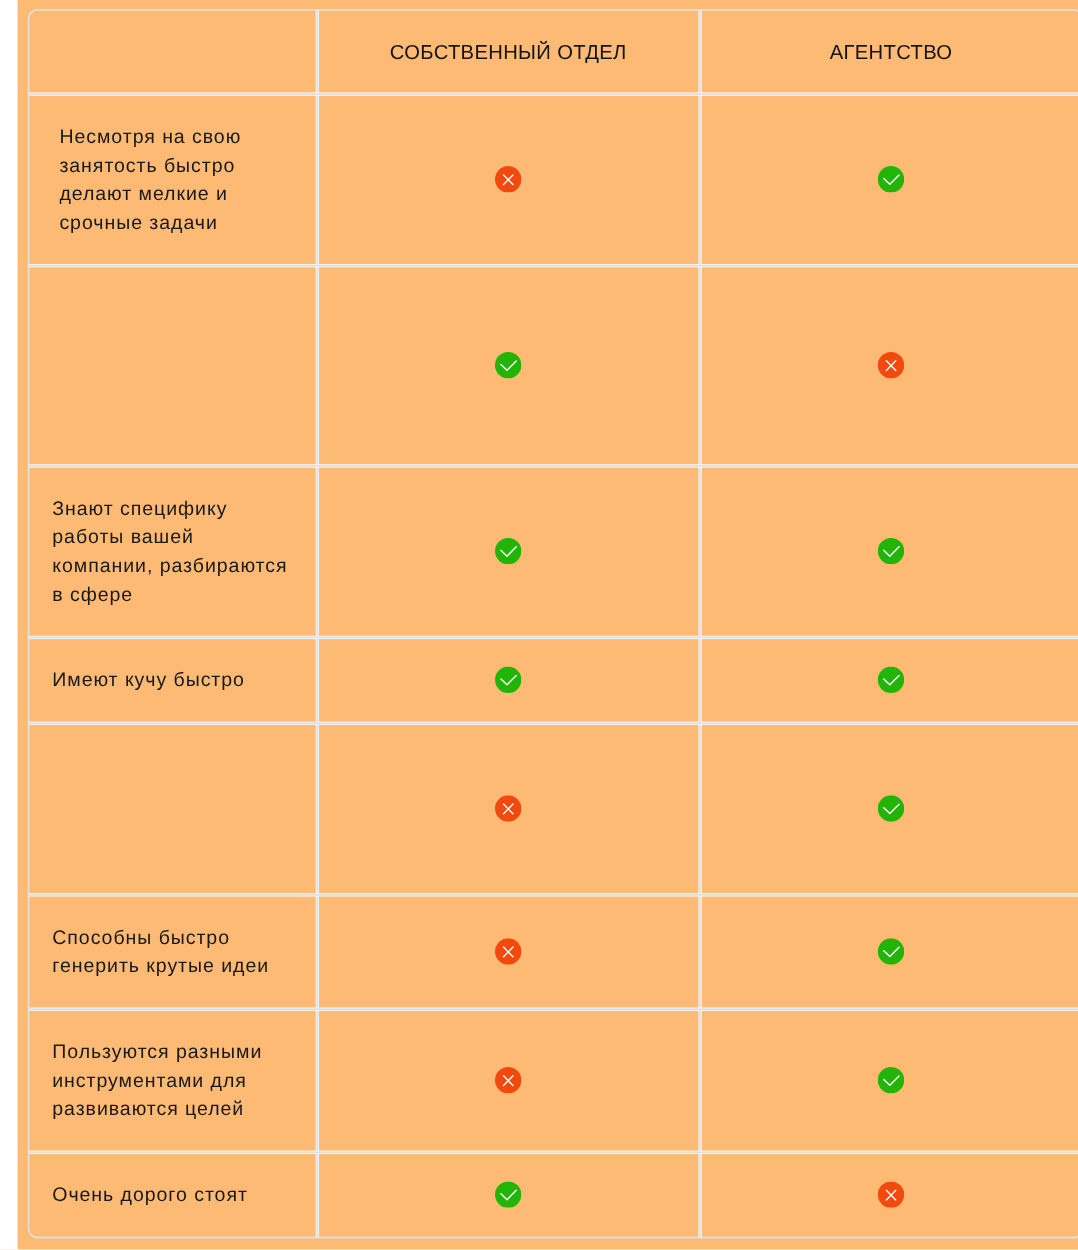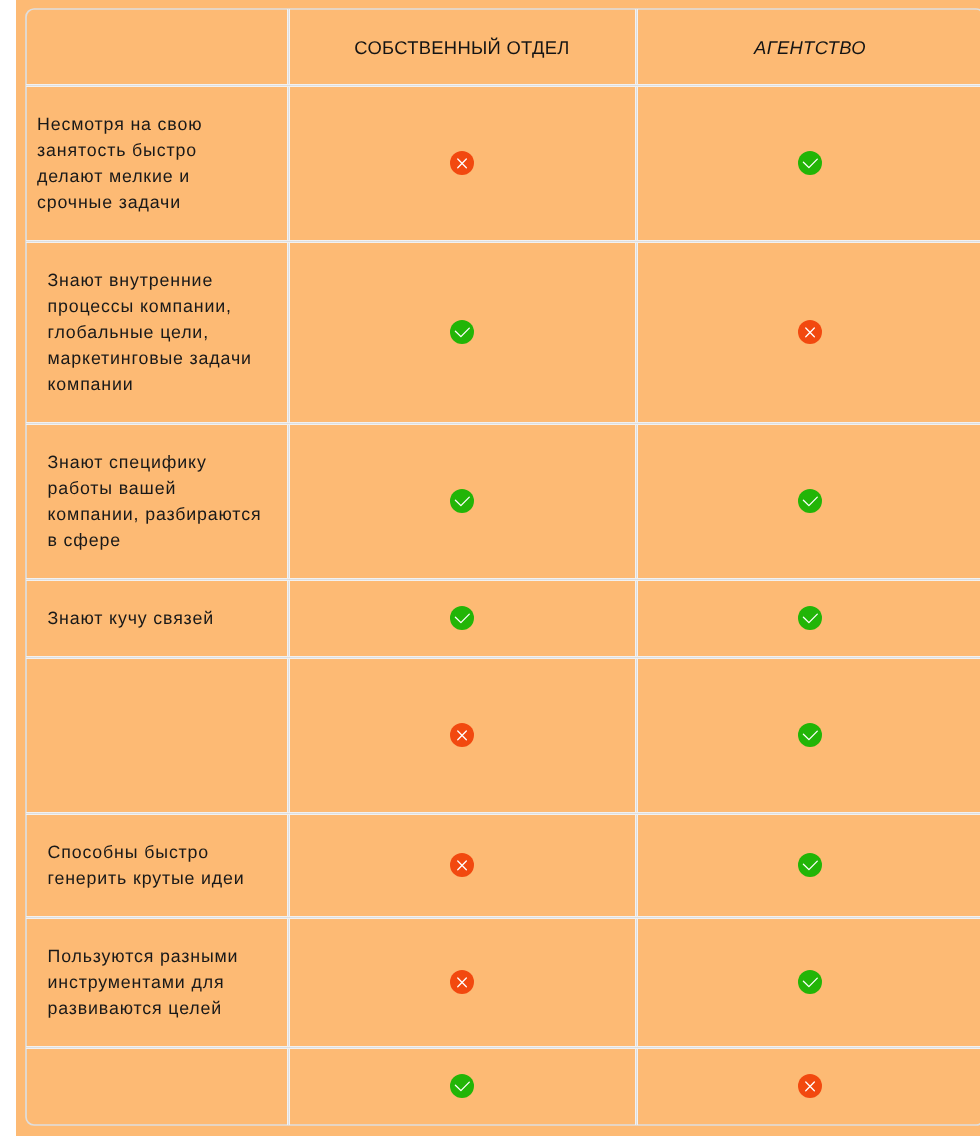"АГЕНТСТВО" div.hdr-label { font-style: italic -> none }
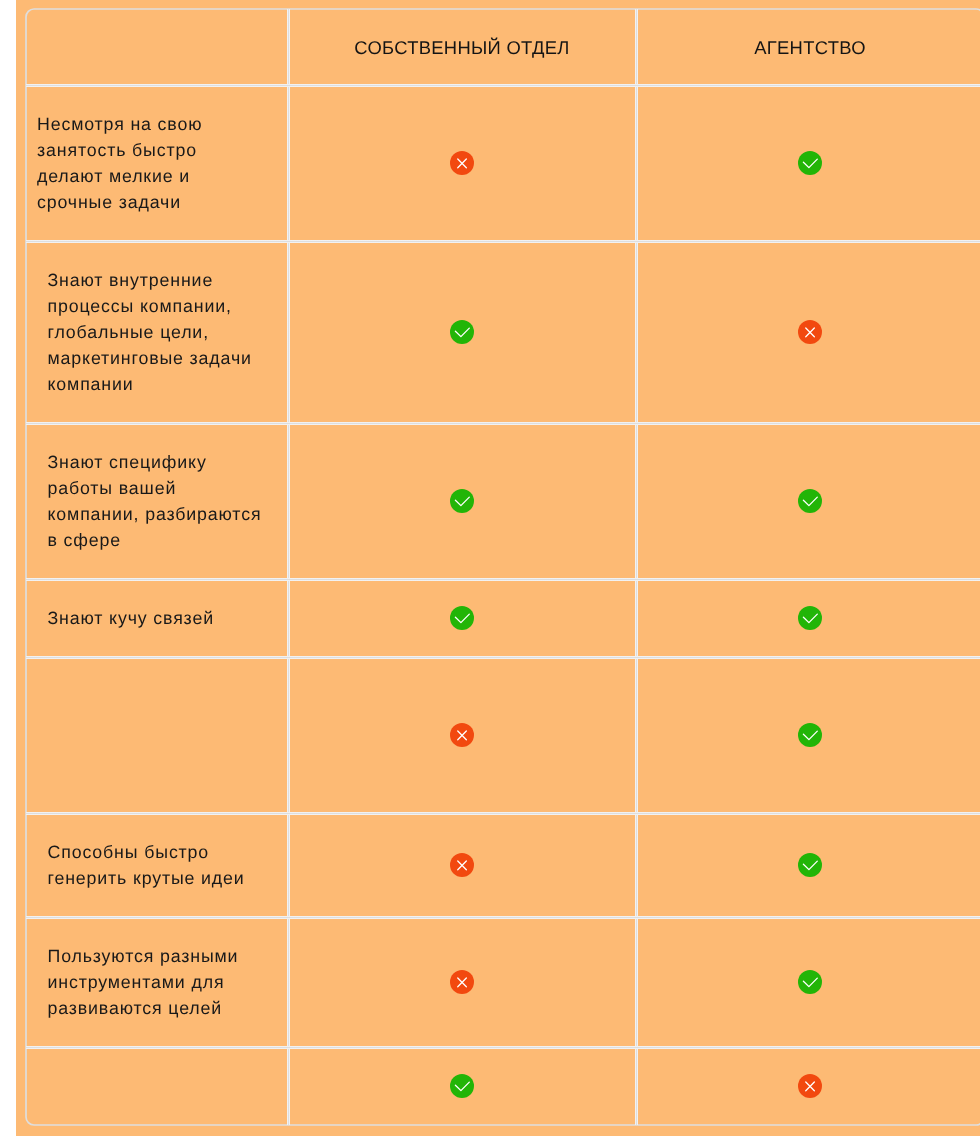"Несмотря на свою занятость быстро" div.feat { left: 11px -> 28px }
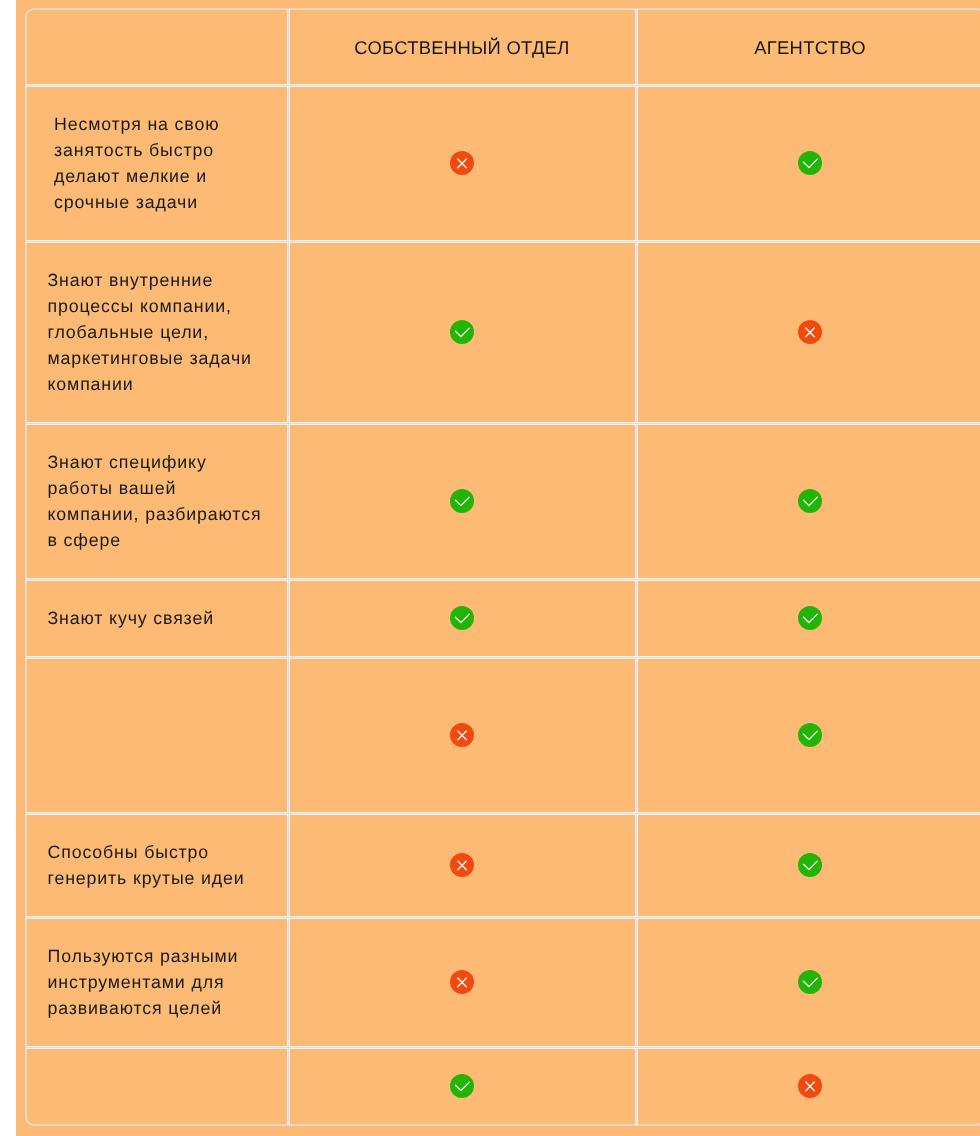"Знают внутренние процессы компании," div.feat { html: <div>Знают внутренние процессы компании, глобальные цели, маркетинговые задачи компании</div> -> none }
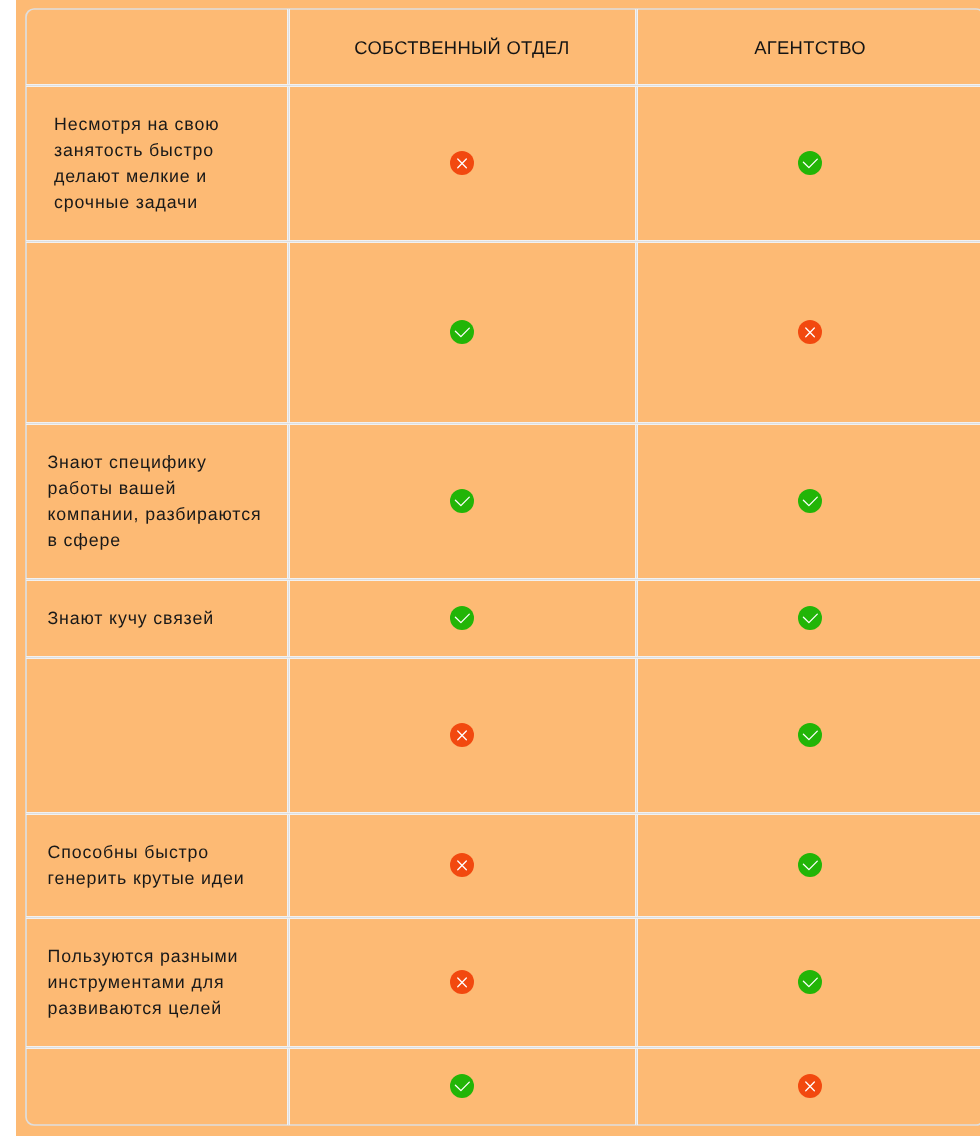"Знают кучу связей" div.feat { text: Знают кучу связей -> Имеют кучу быстро }
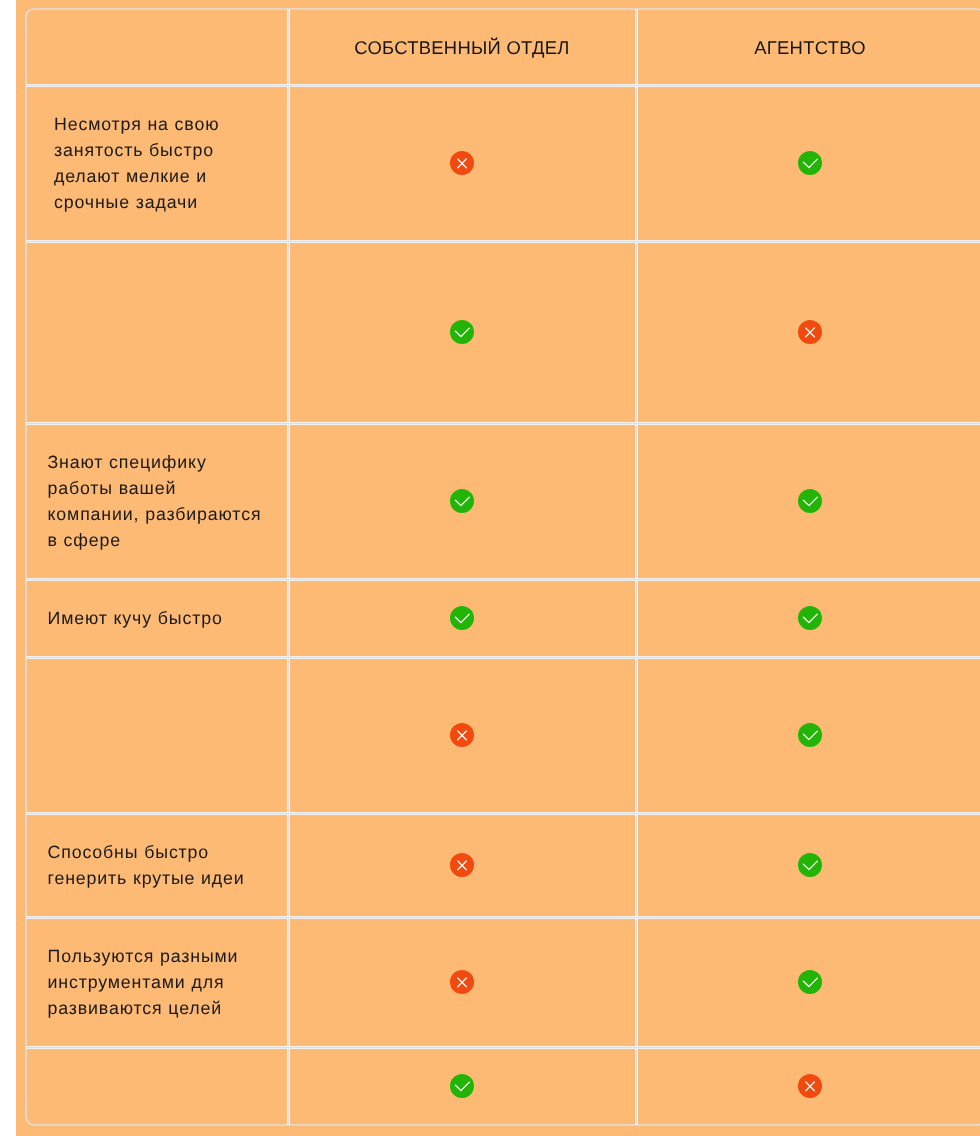"Очень дорого стоят" div.feat { html: none -> <div>Очень дорого стоят</div> }
